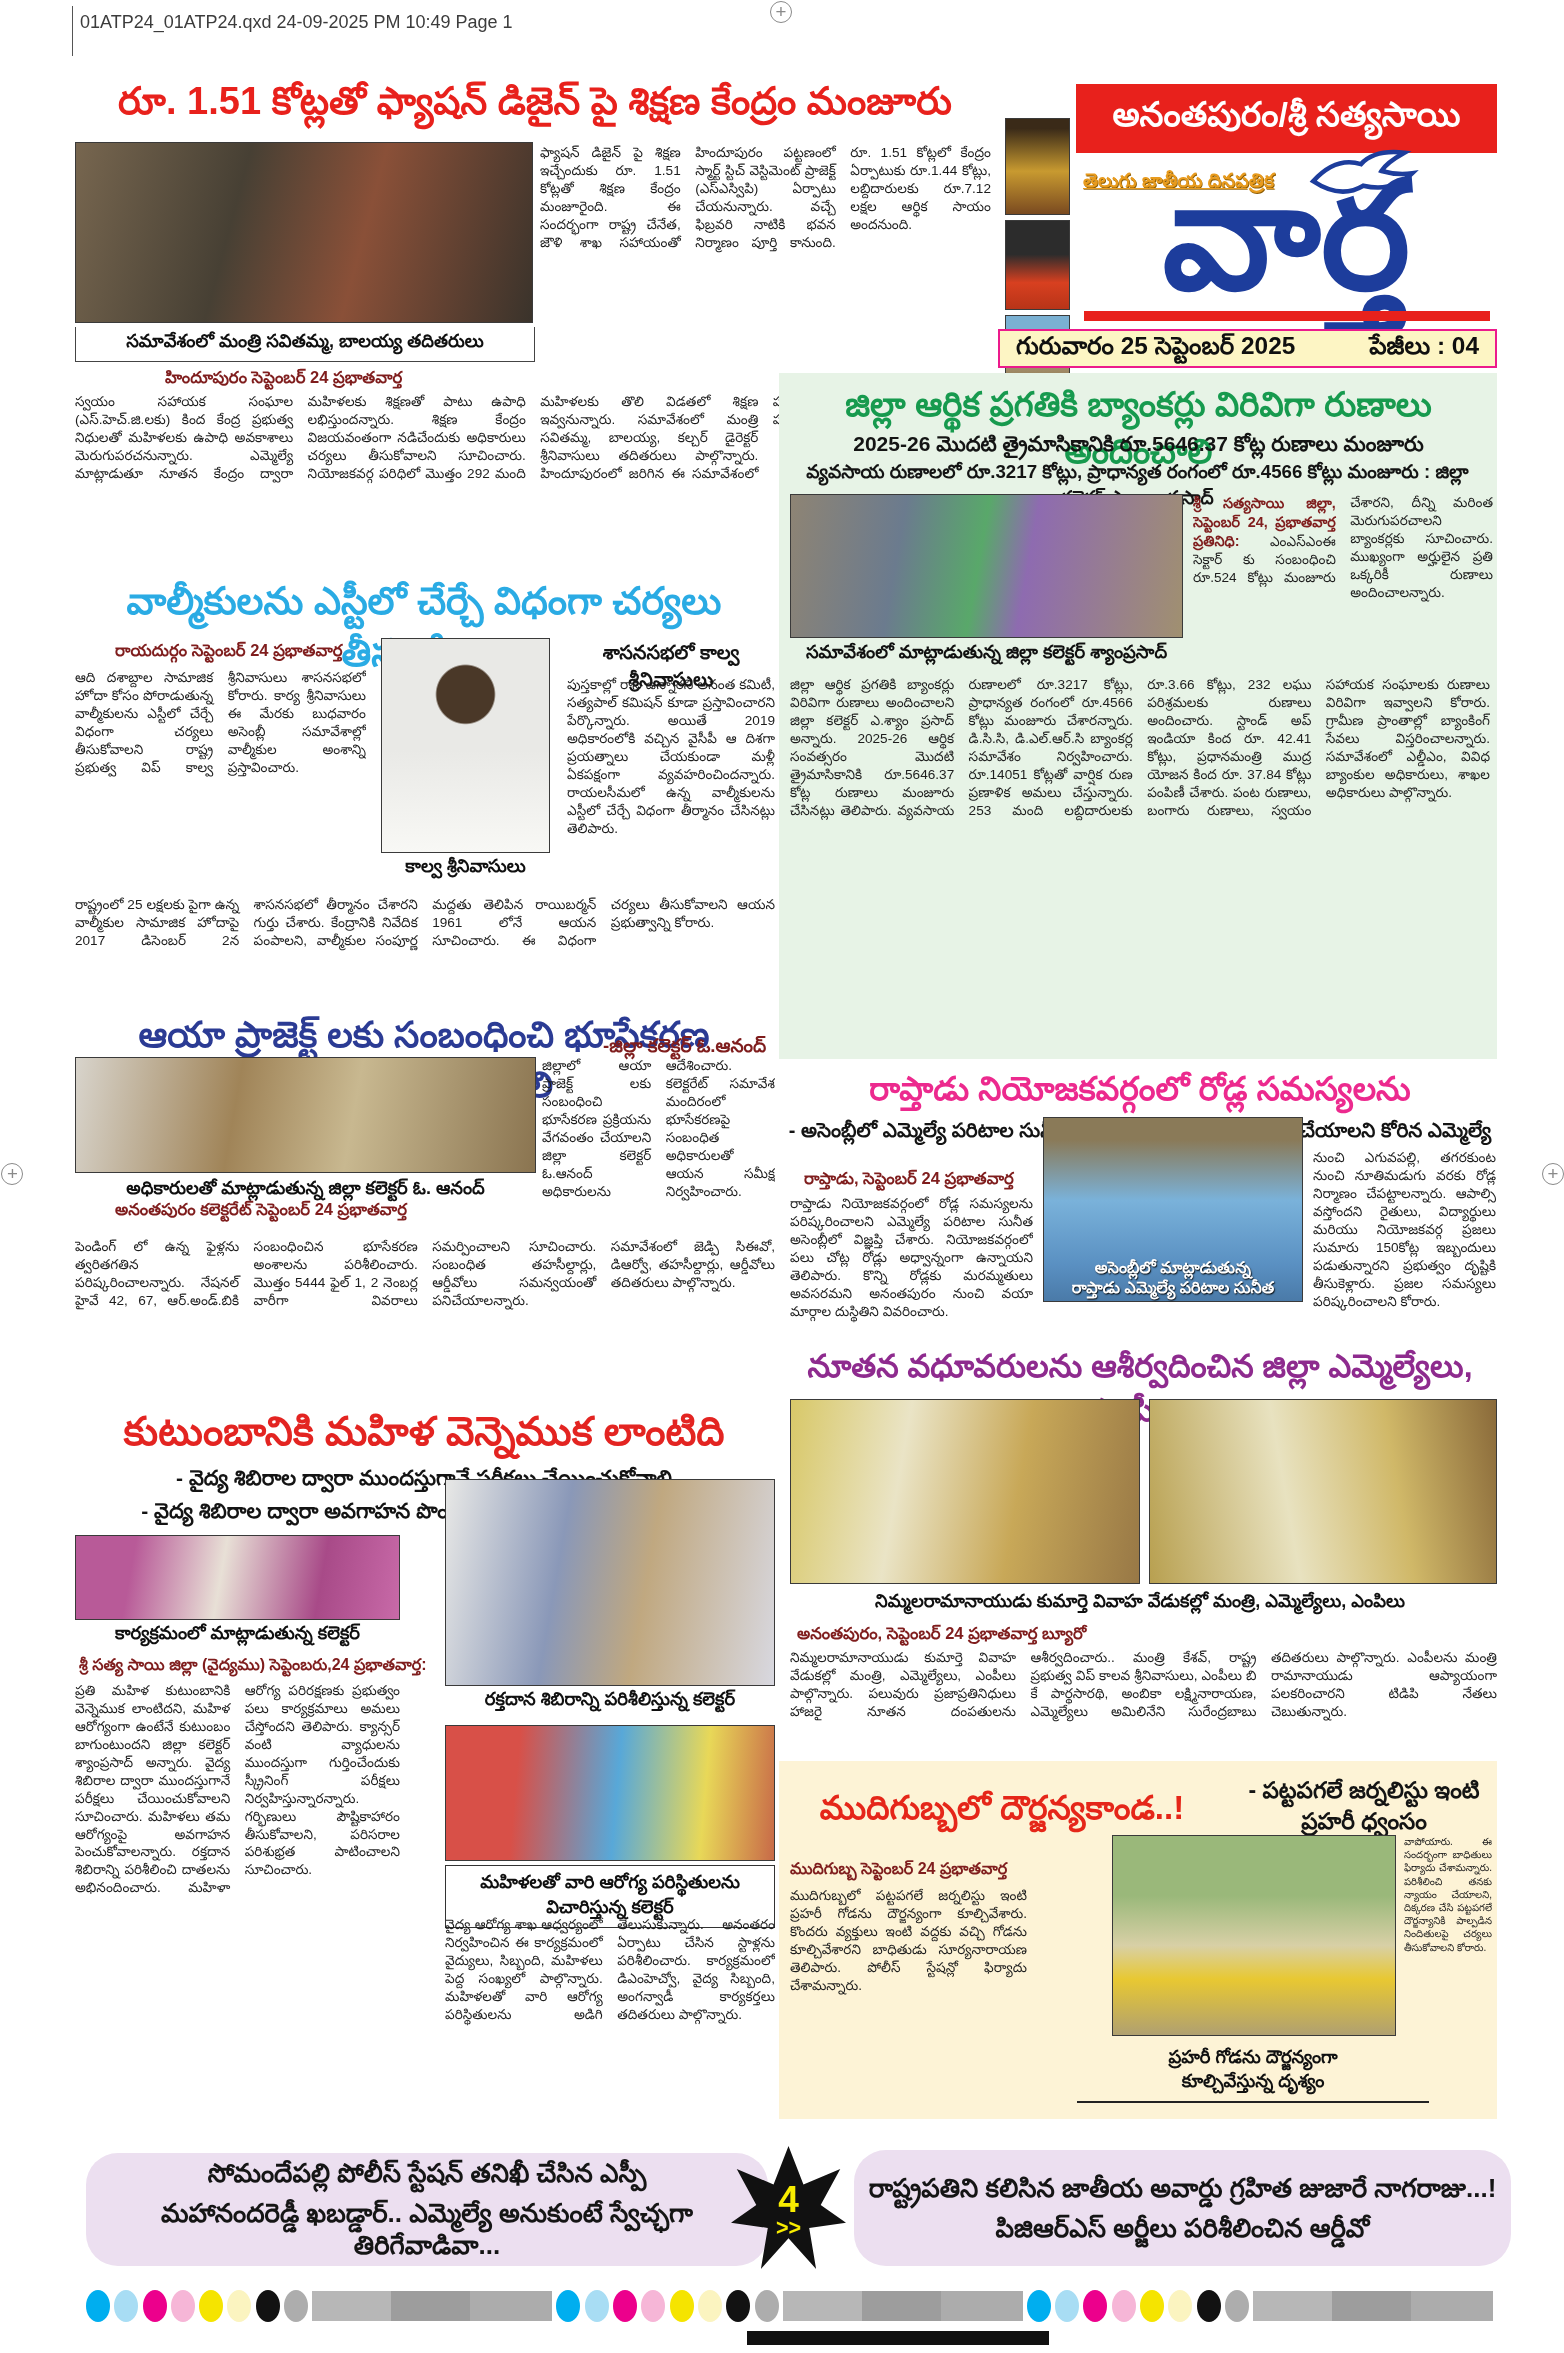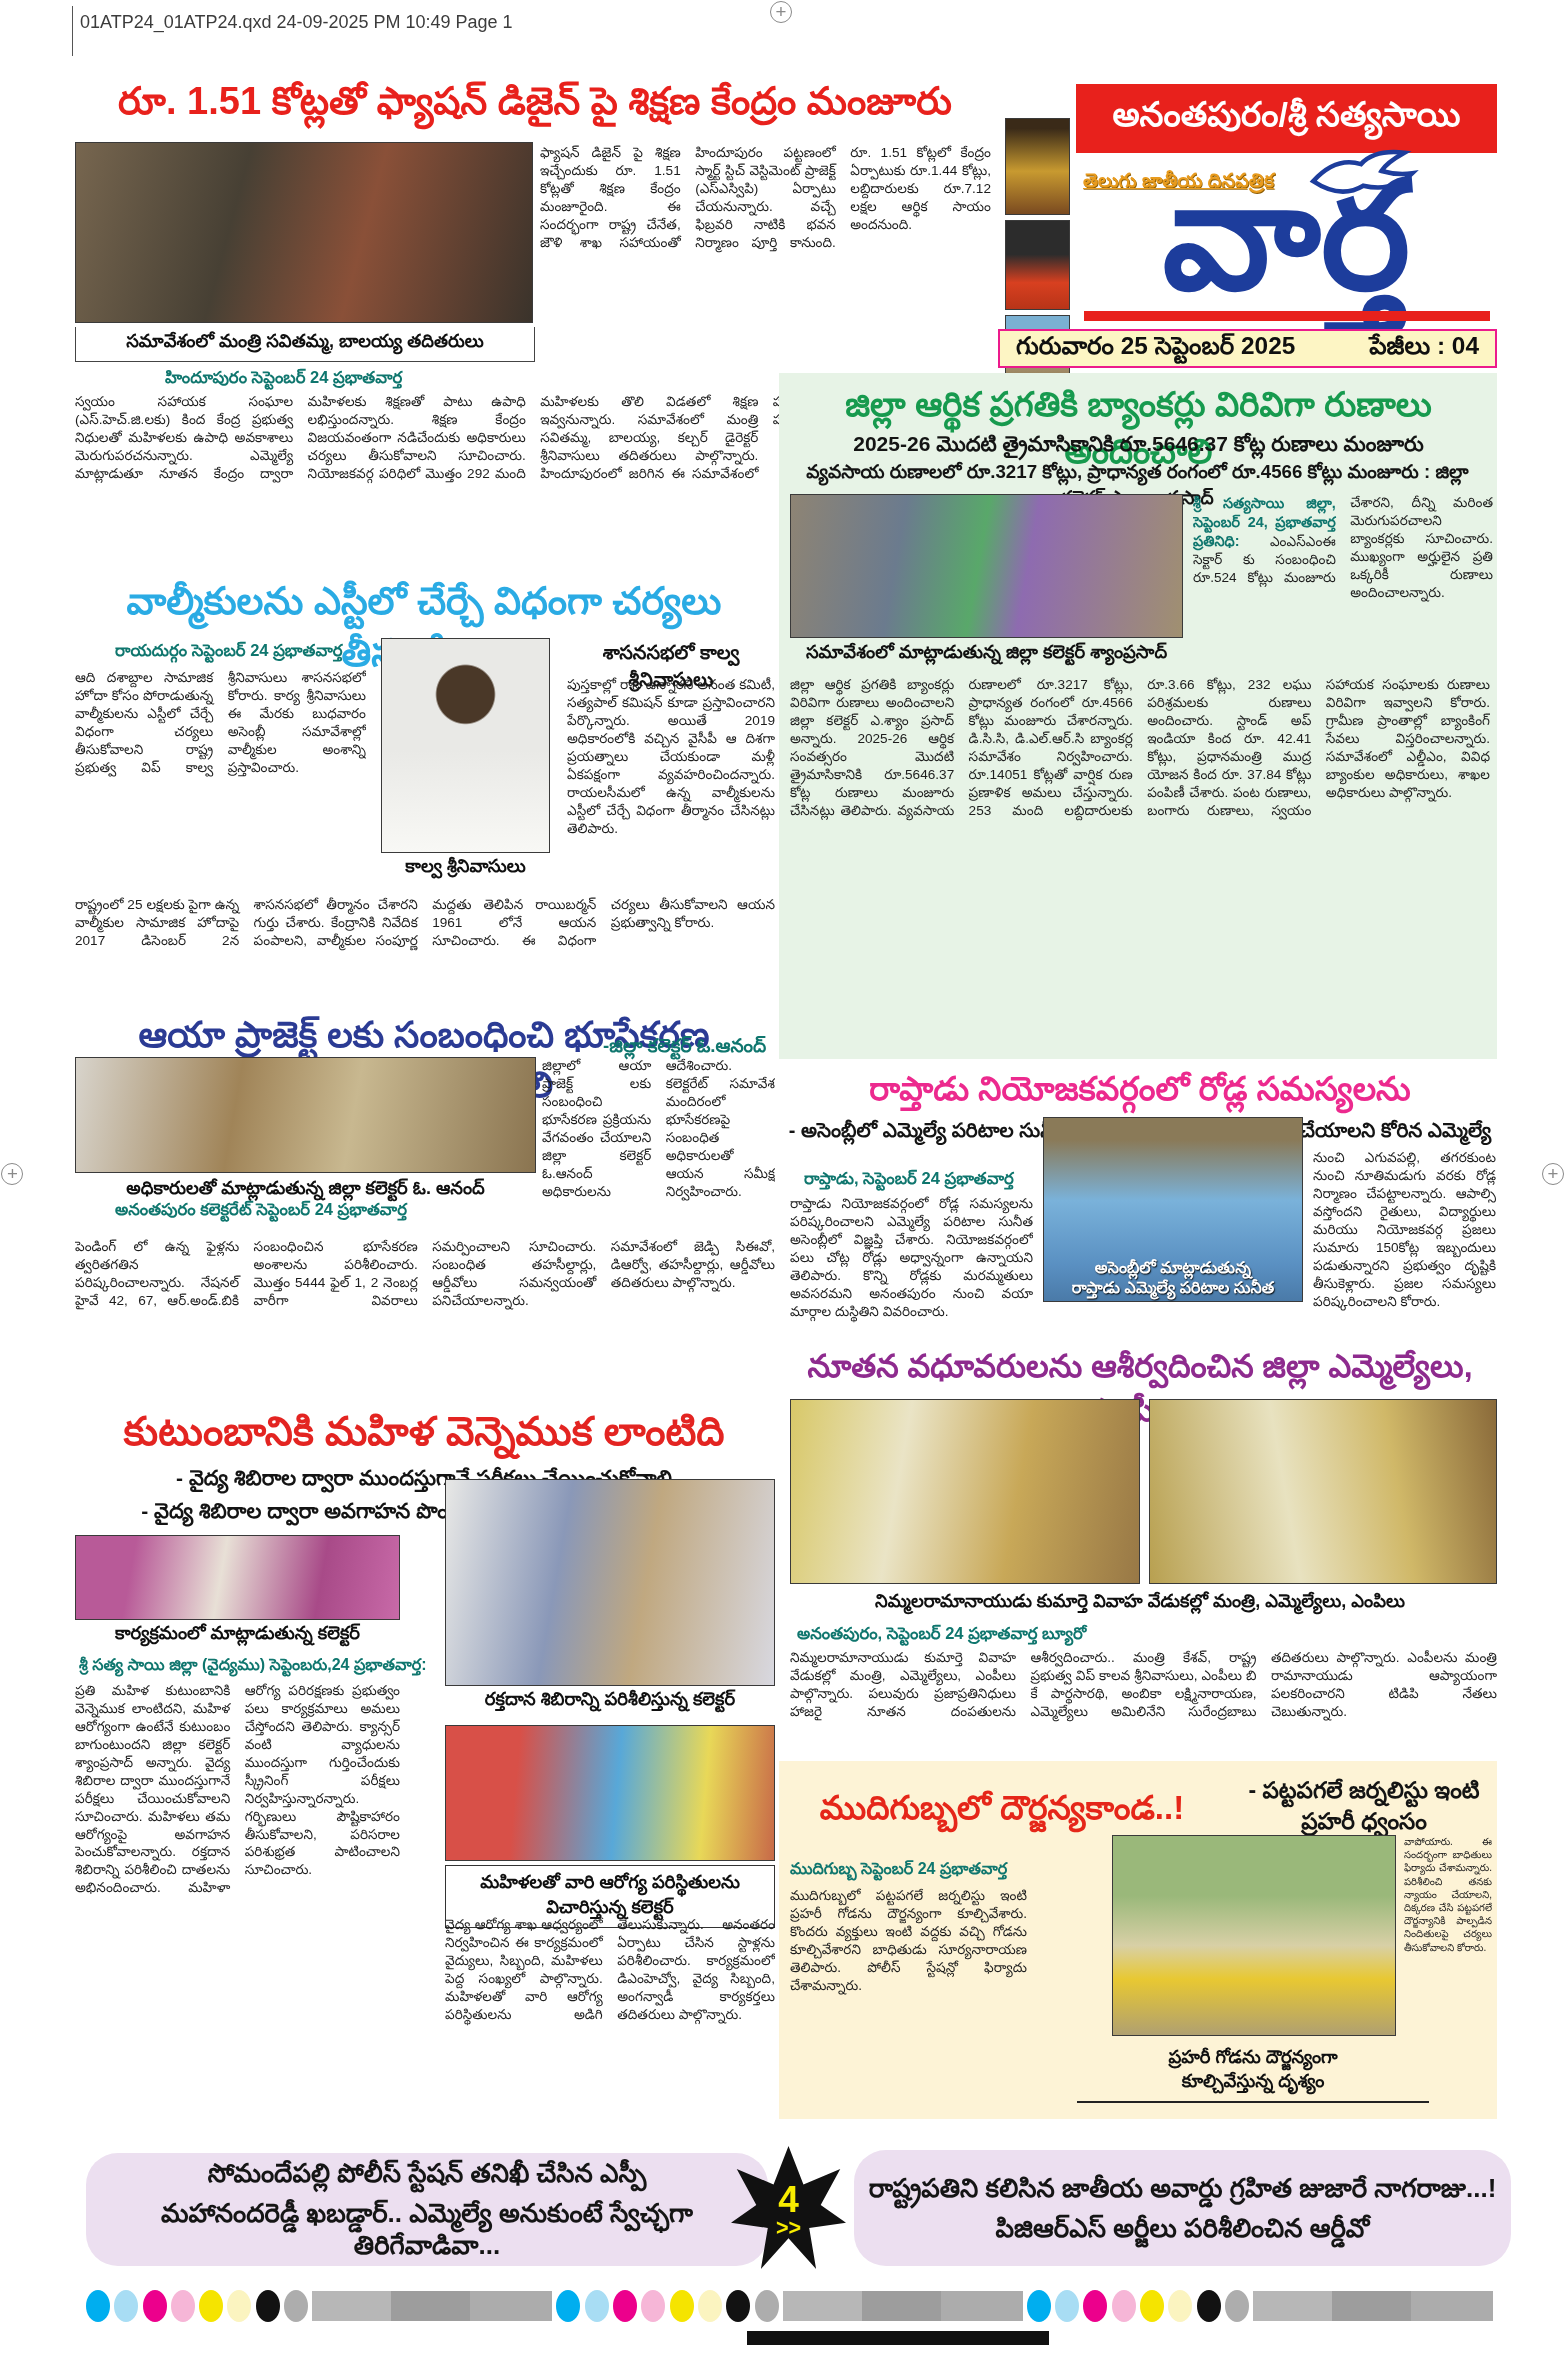"హిందూపురం సెప్టెంబర్ 24 ప్రభాతవార్త" .dl { color: #0f766e -> #7f1d1d }
